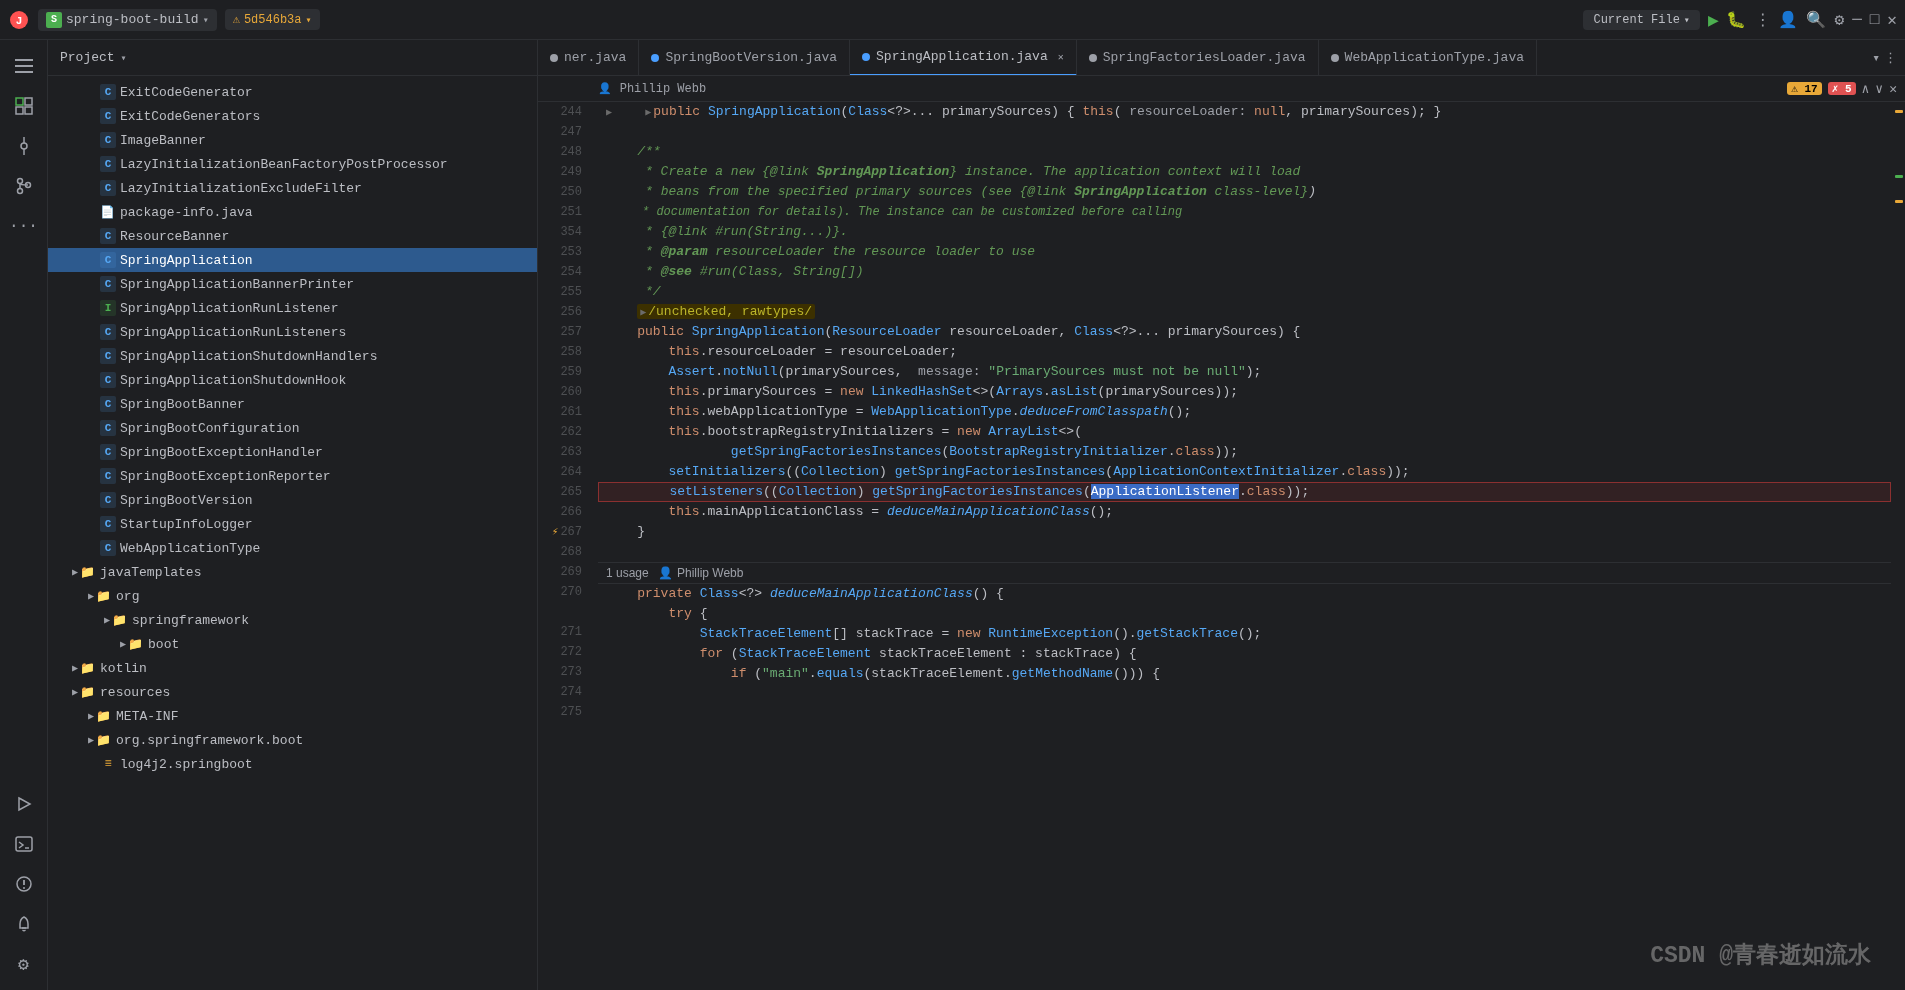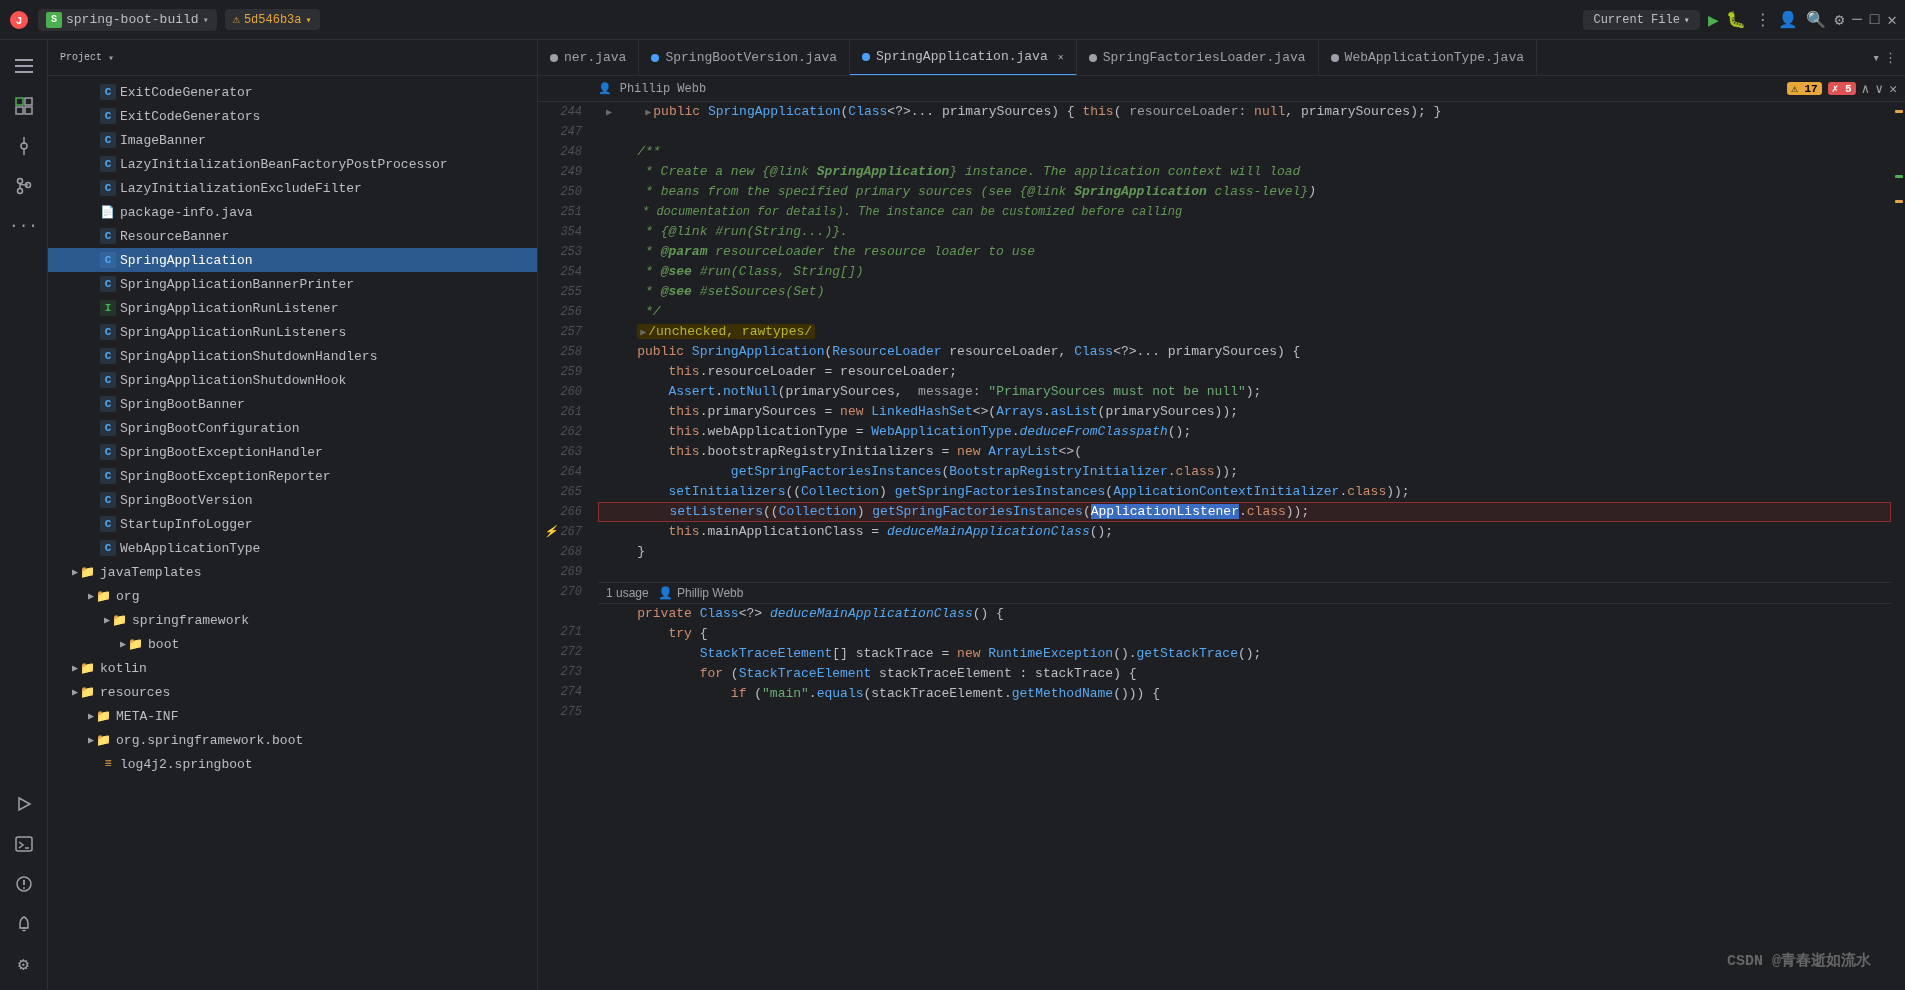"Project" span { font-size: 10px -> 13px }
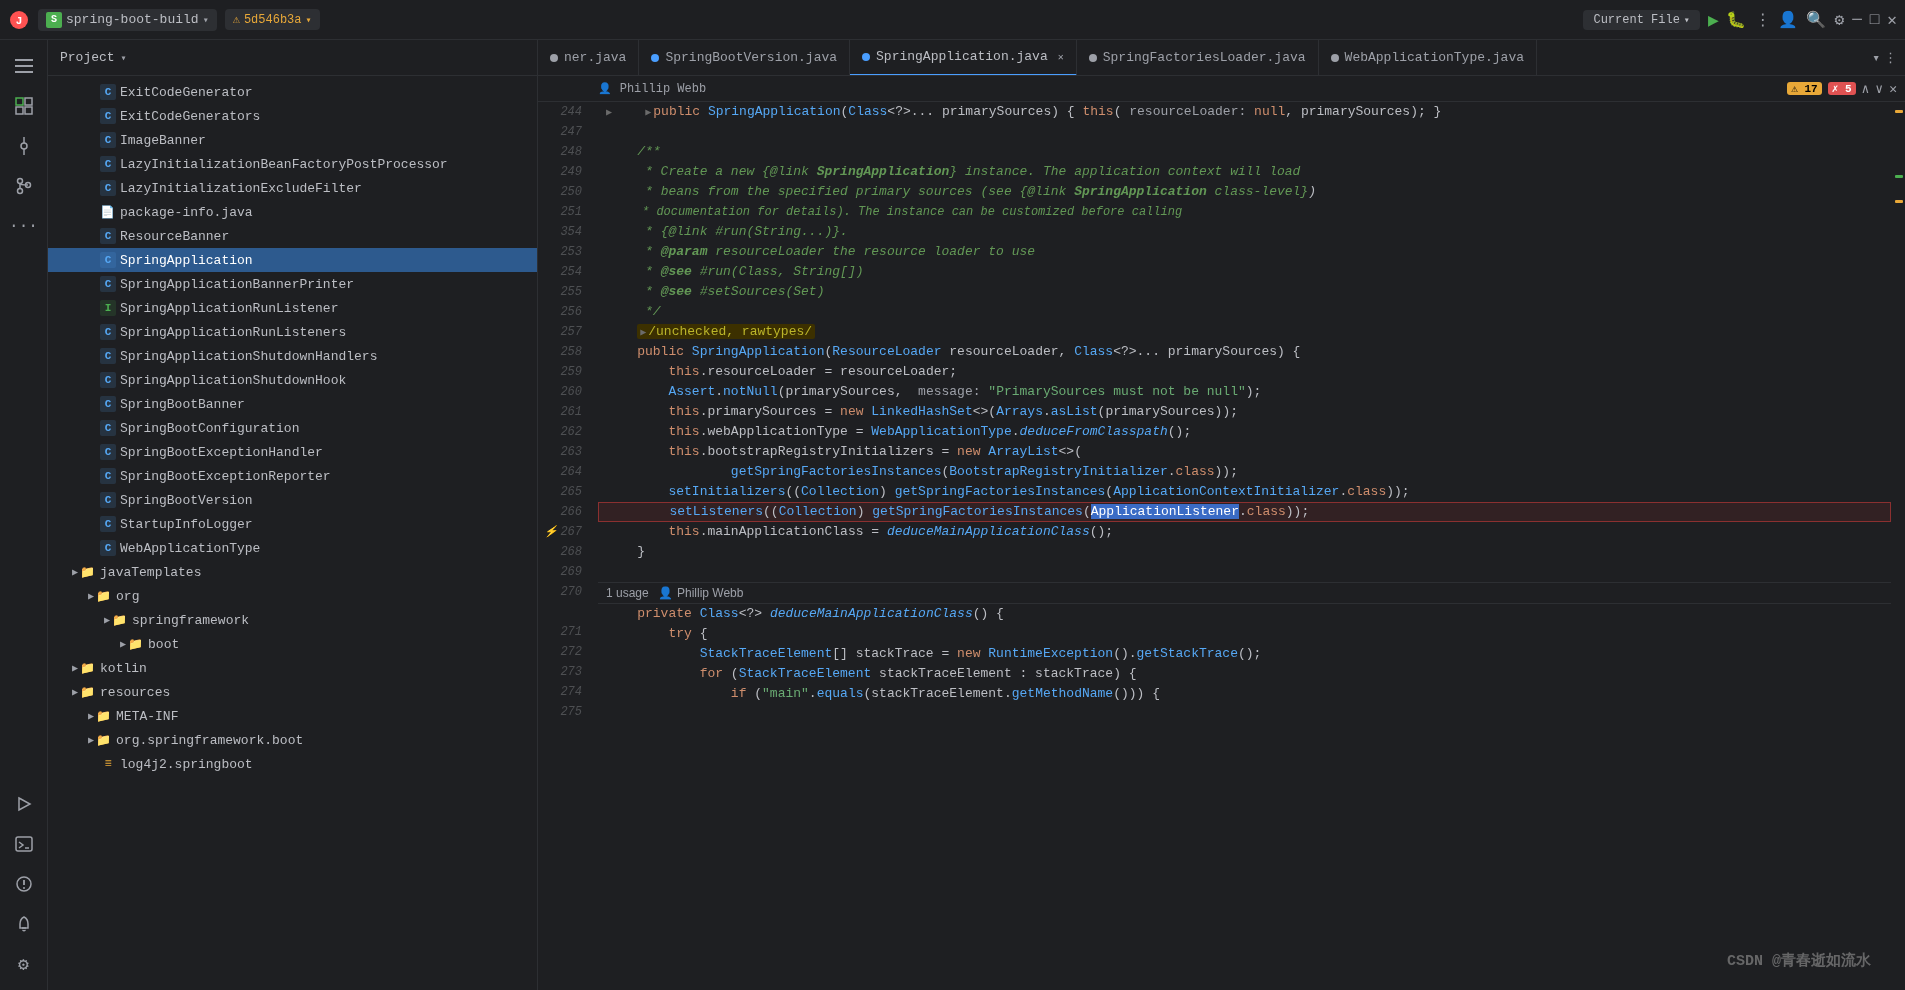"244" .gutter-line { font-style: italic -> none }
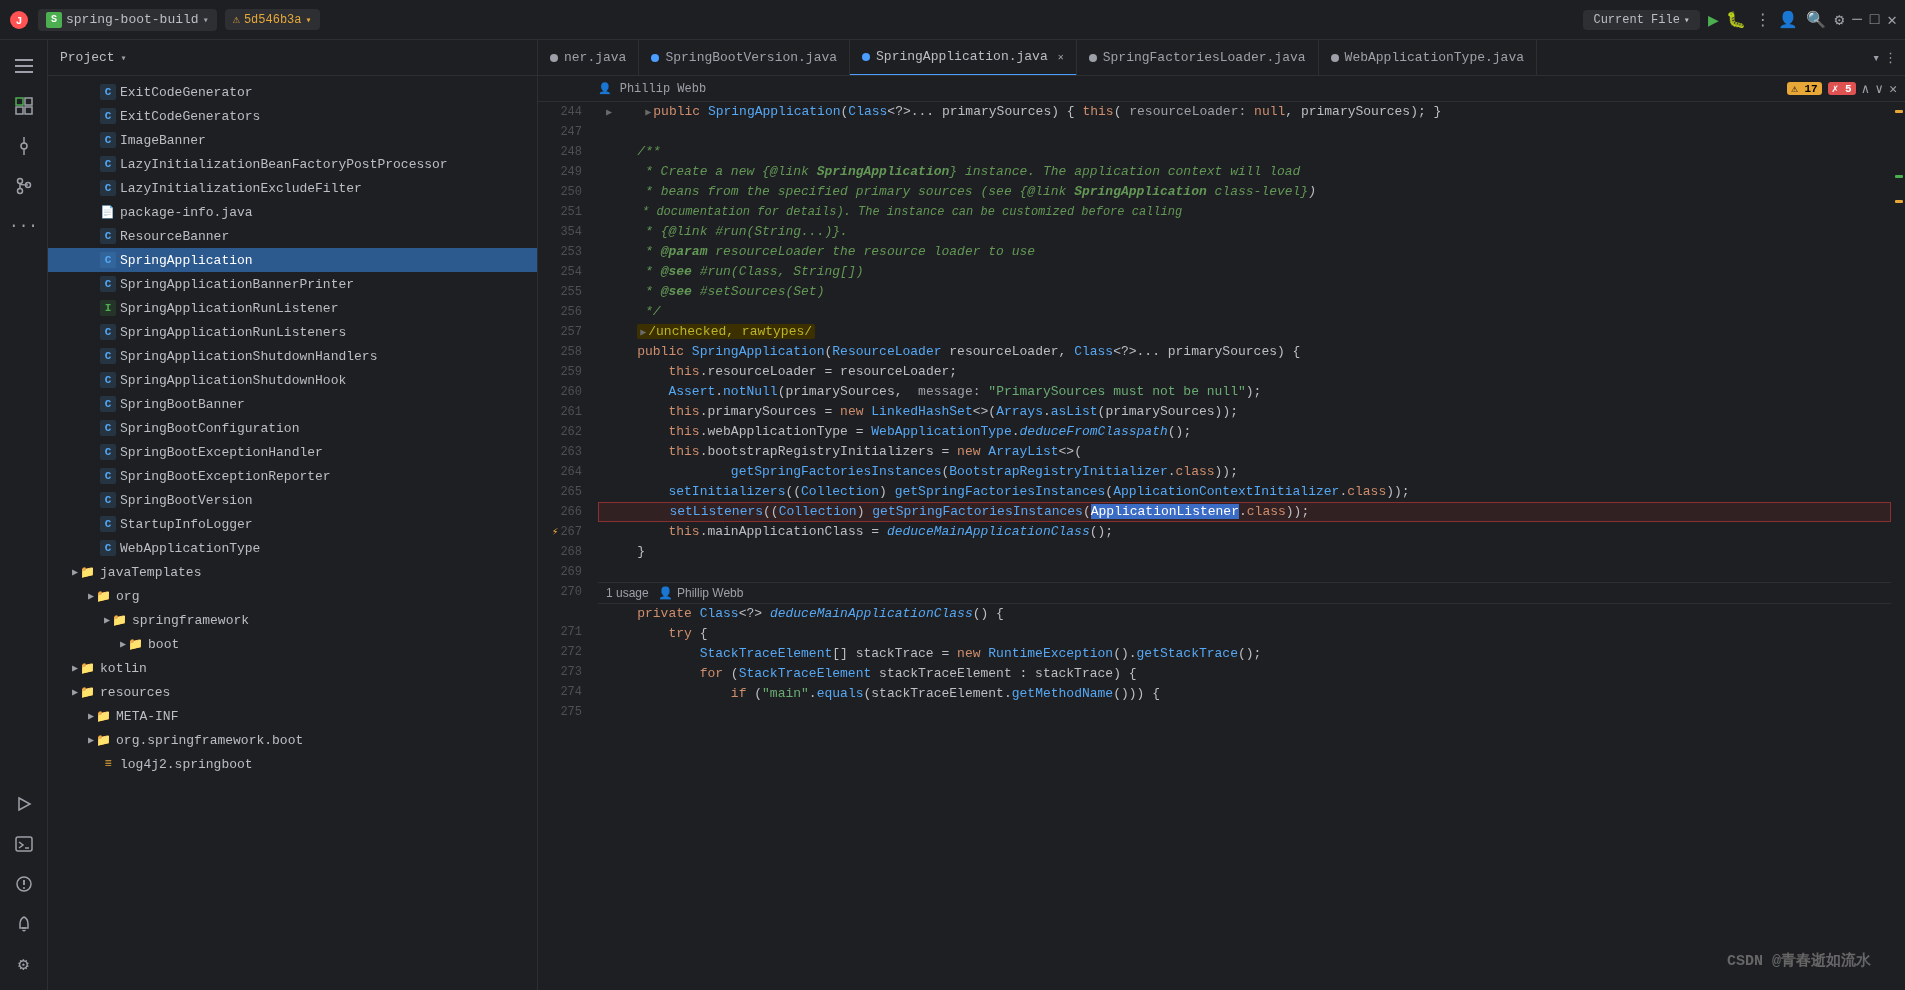"* @see #setSources(Set)" div { html: <div><span><span>&nbsp;&nbsp;&nbsp;&nbsp;</span><span> * <span>@see</span> <em>#setSources(Set)</em></span></span></div> -> none }
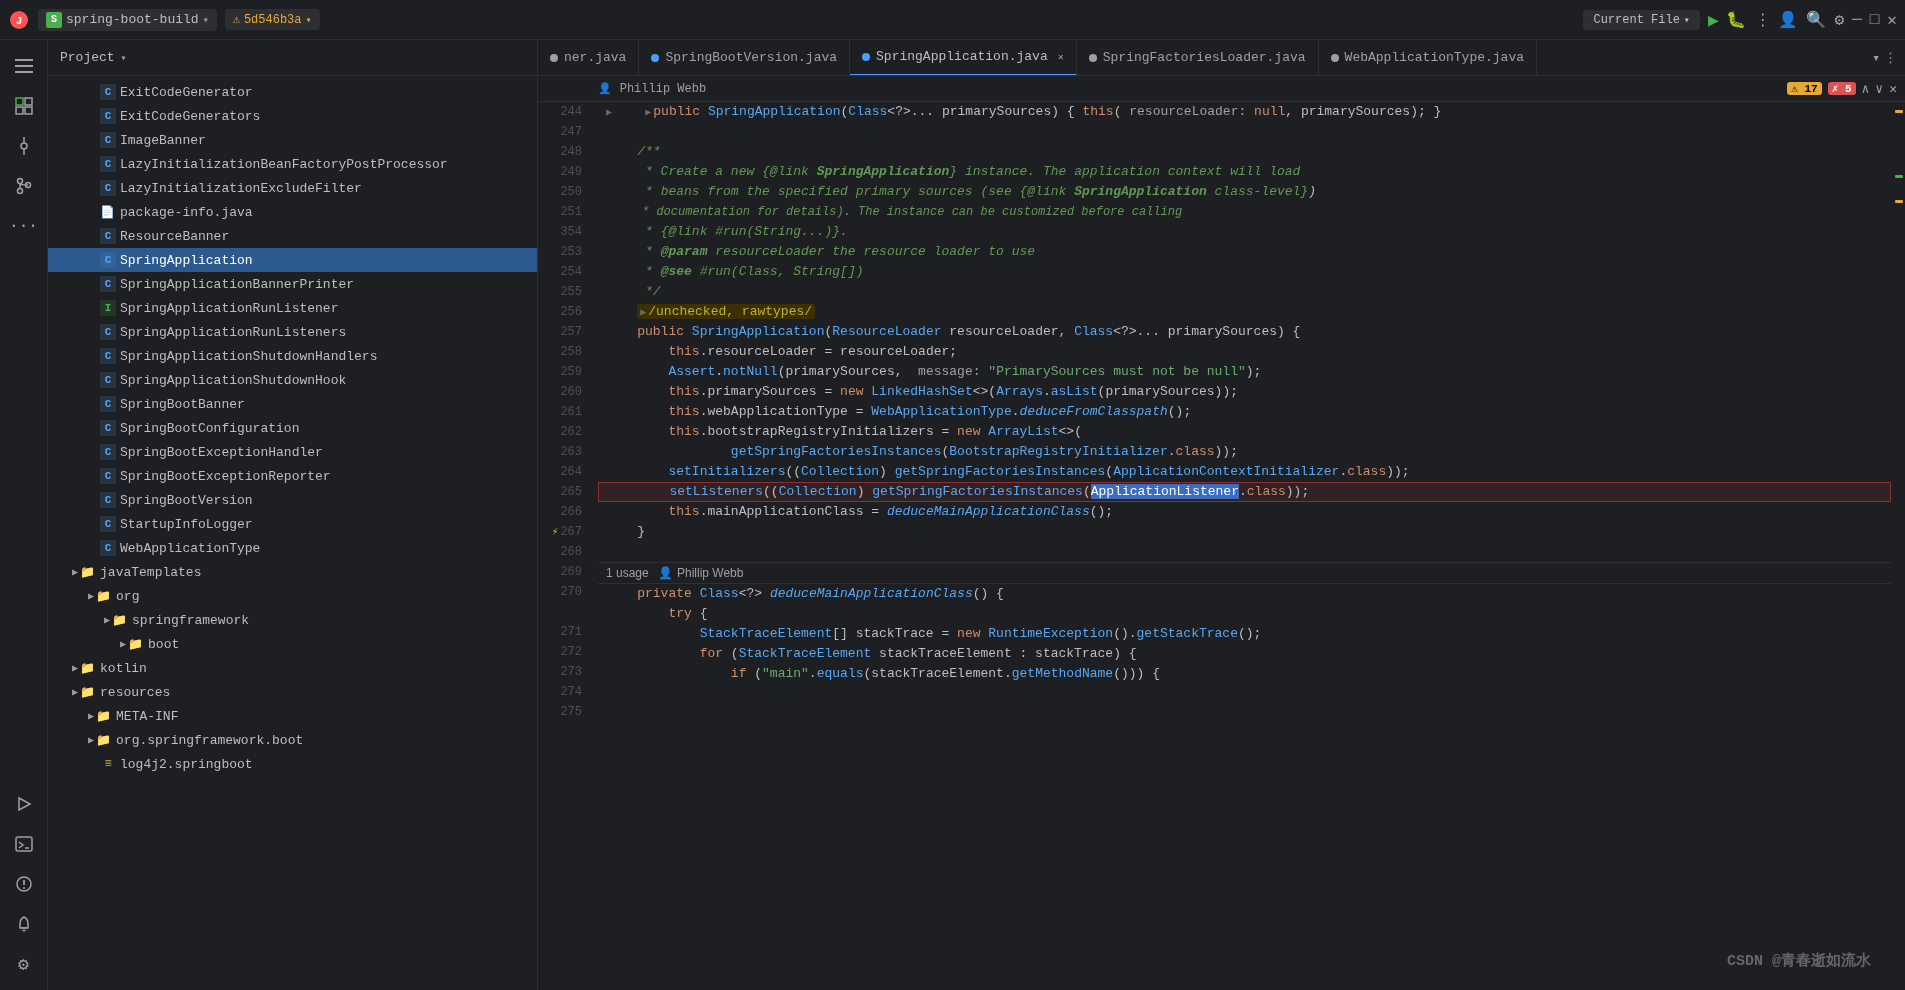"CSDN @青春逝如流水" .watermark { font-size: 15px -> 23px }
